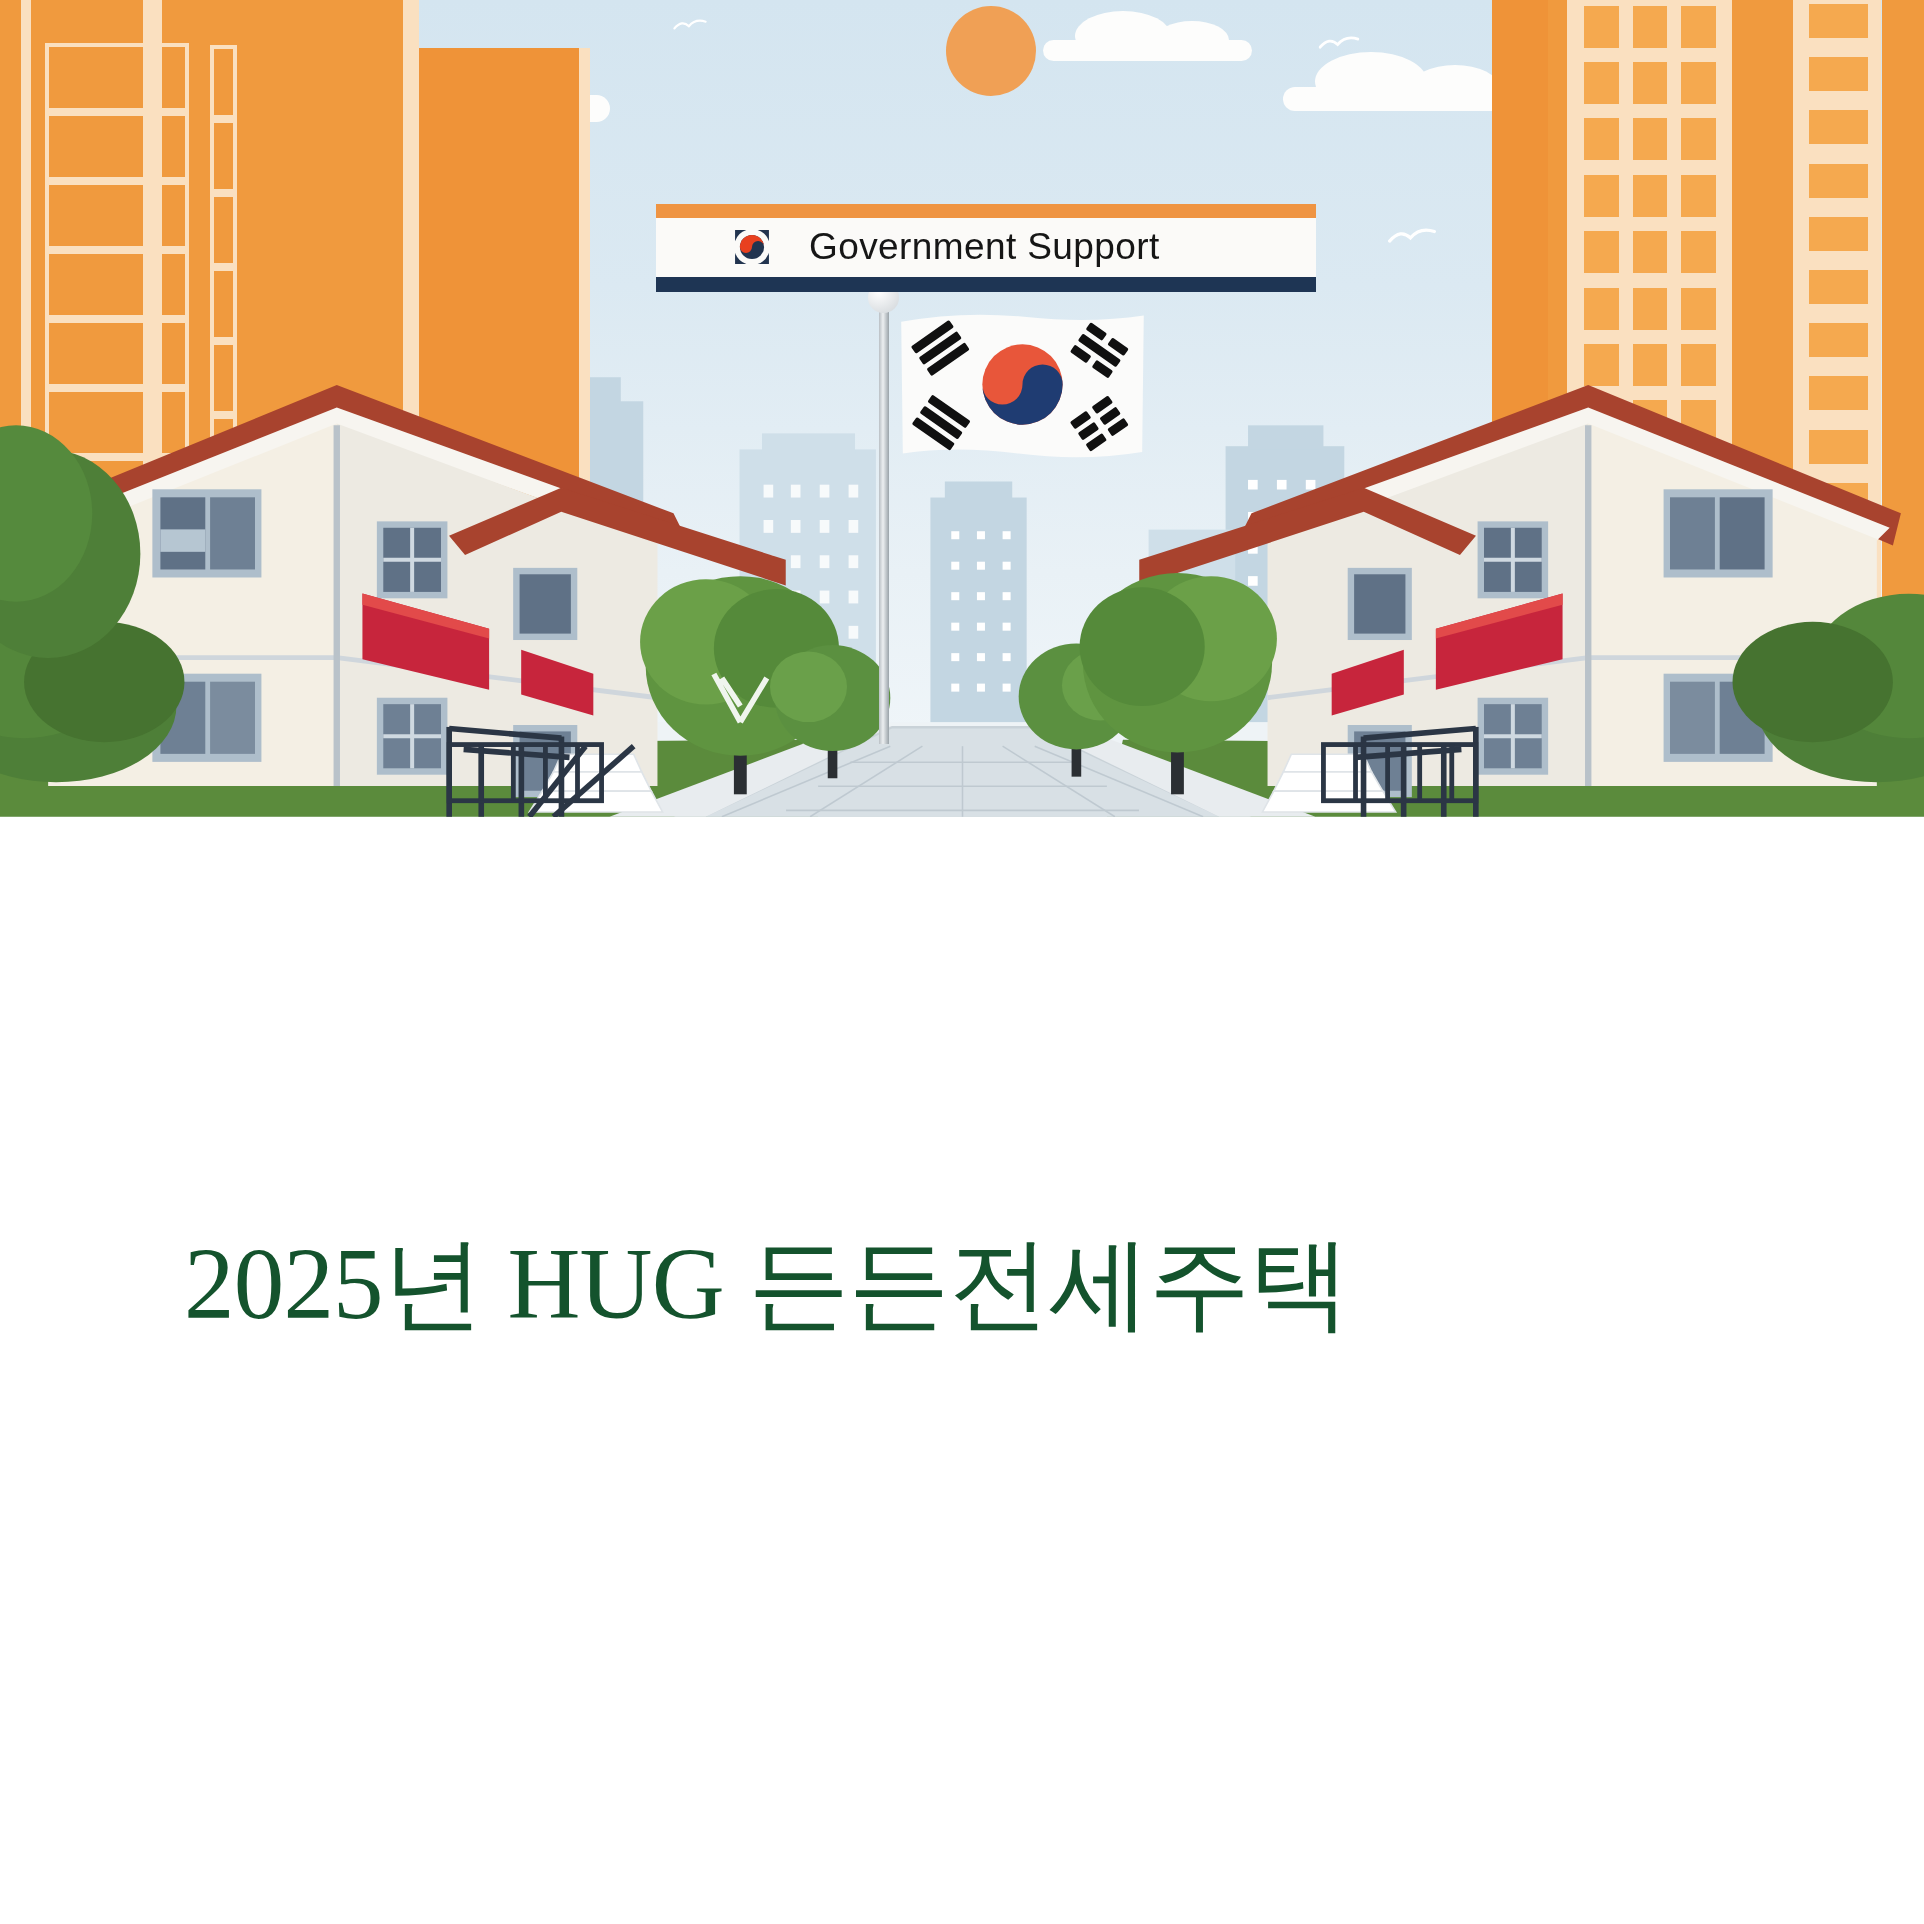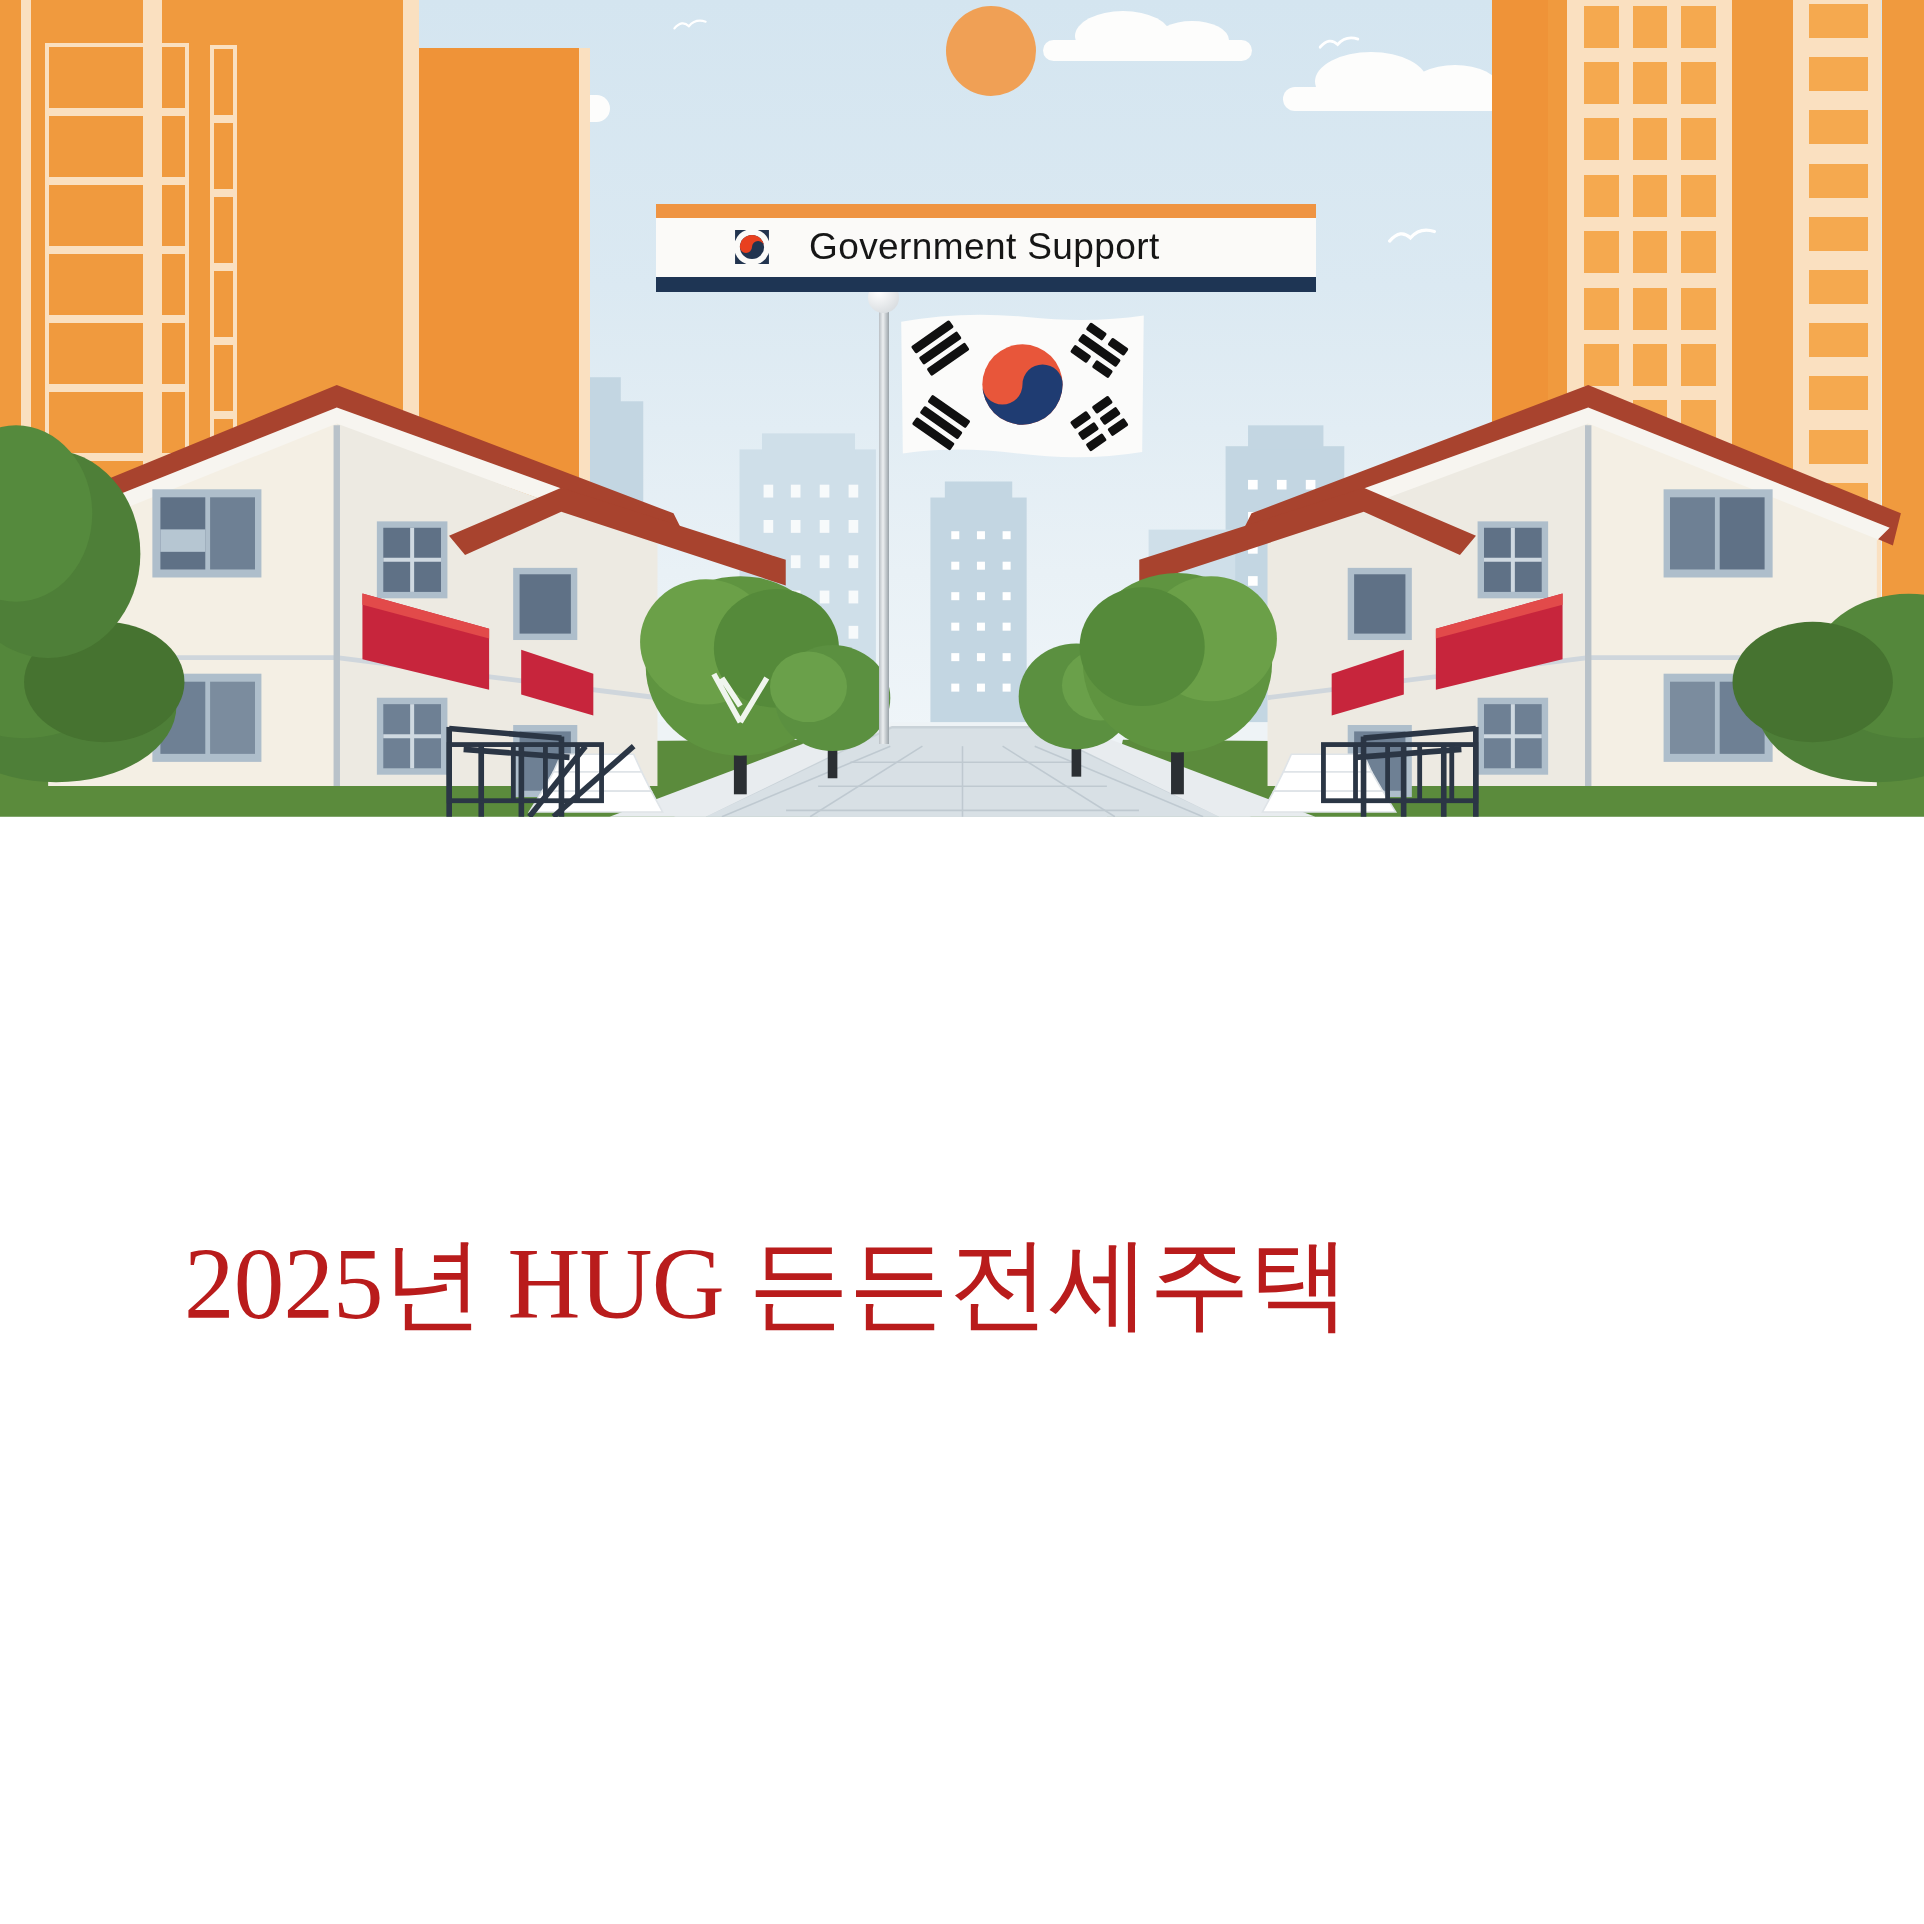"2025년 HUG 든든전세주택" .title-line { color: #b91c1c -> #14532d }
